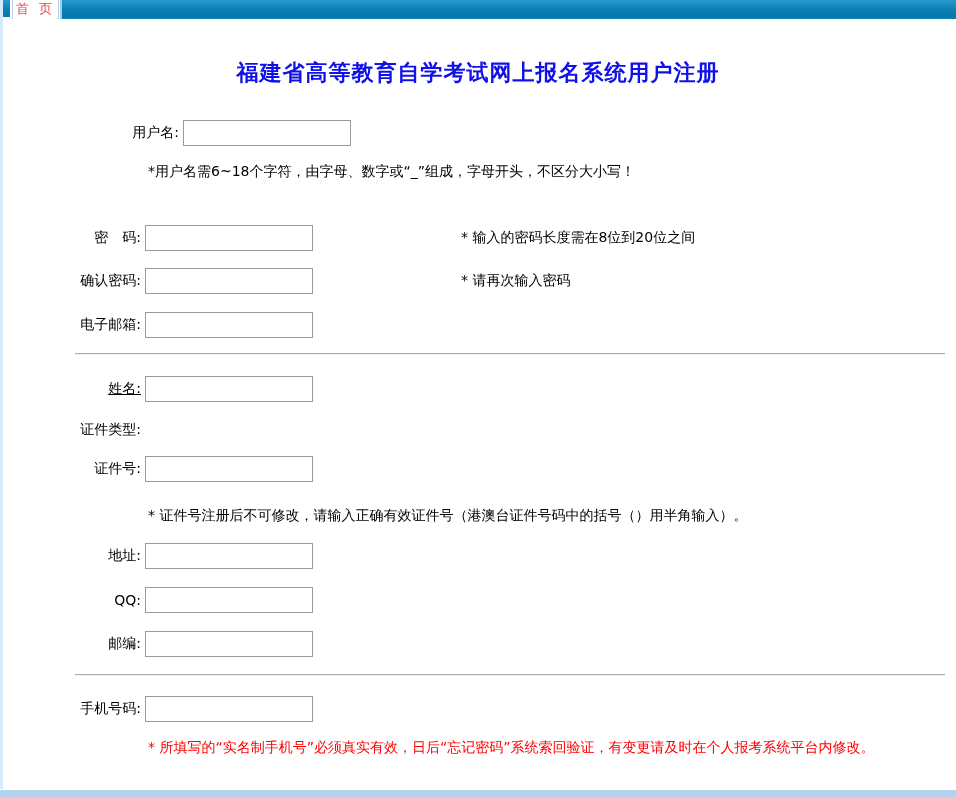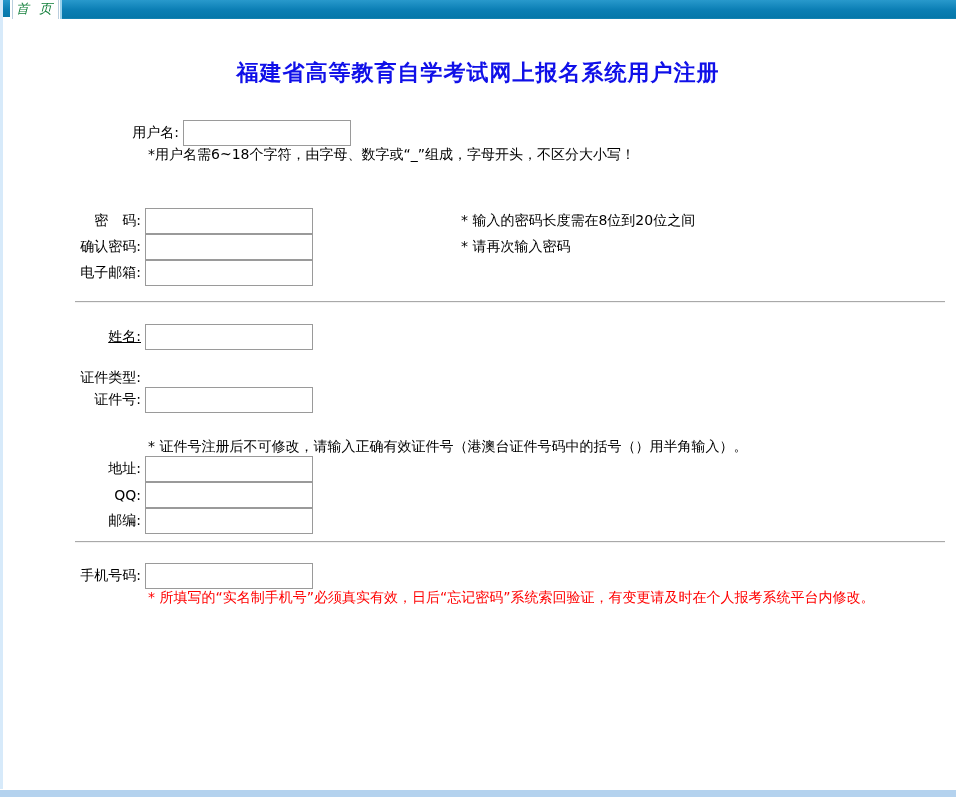"首 页" .tab span { color: #15803d -> #ef4444; font-style: italic -> none }
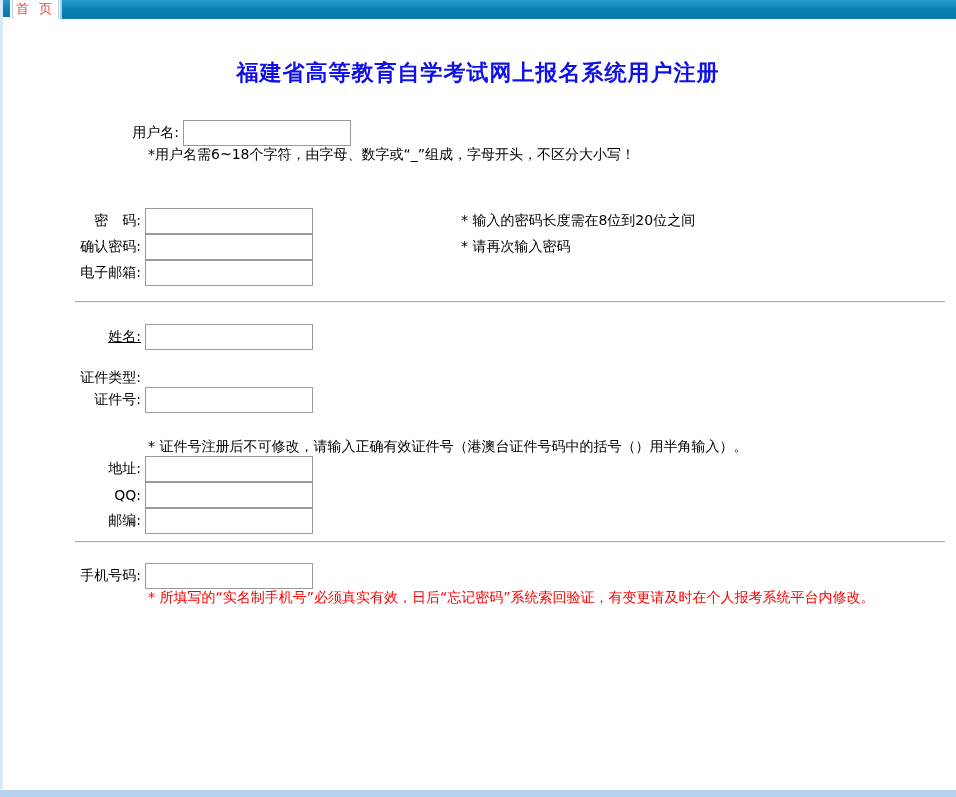"*用户名需6~18个字符，由字母、数字或“_”组成，字母开头，不区分大小写！" .mt17 { margin-top: none -> 17px }
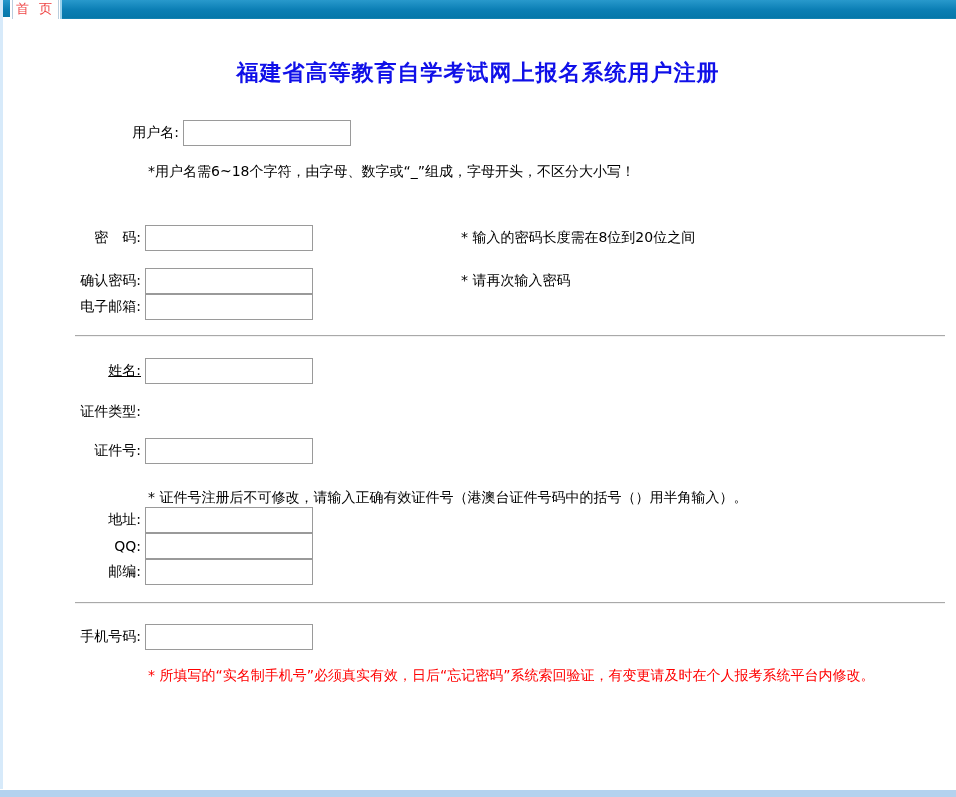"电子邮箱:" .mt18 { margin-top: none -> 18px }
